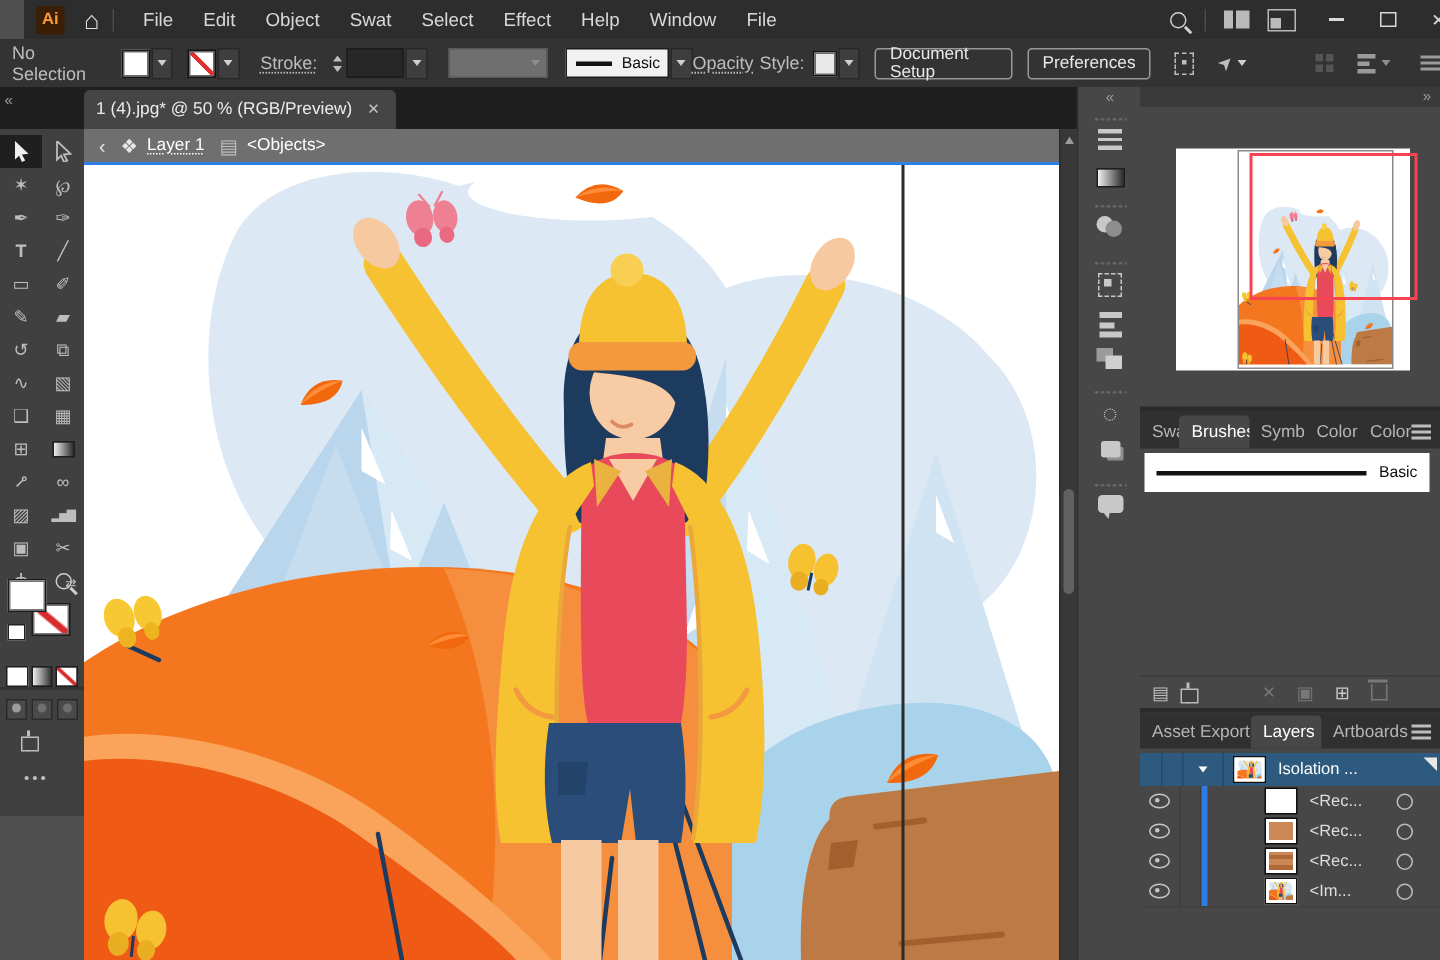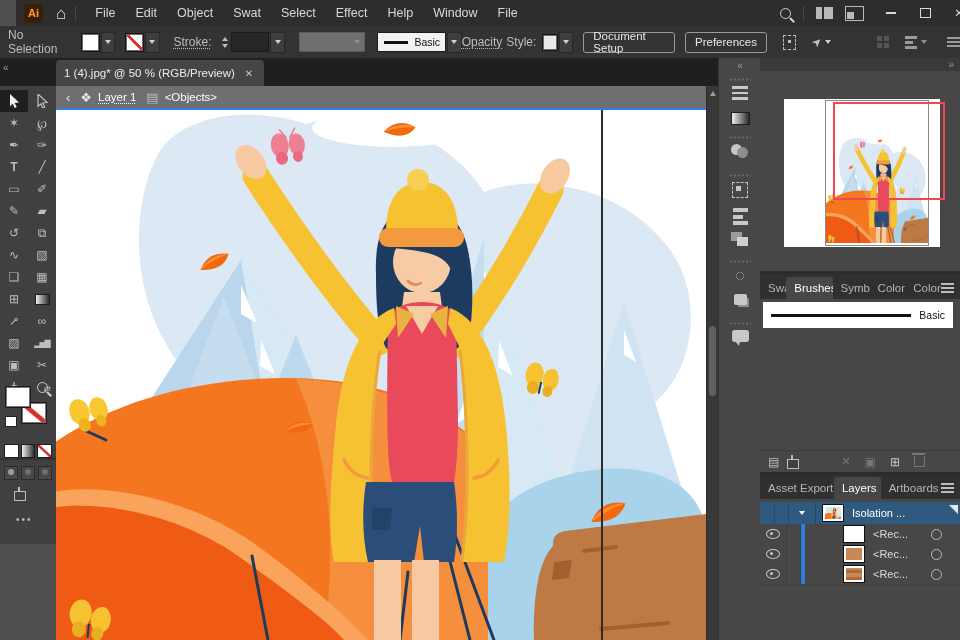"<Im..." div.lrow { html: none -> <div> <span> <span></span> </span> <span></span> <span></span> <span> <svg> <use></use> </svg> </span> <span>&lt;Im...</span> <span></span> </div> }
